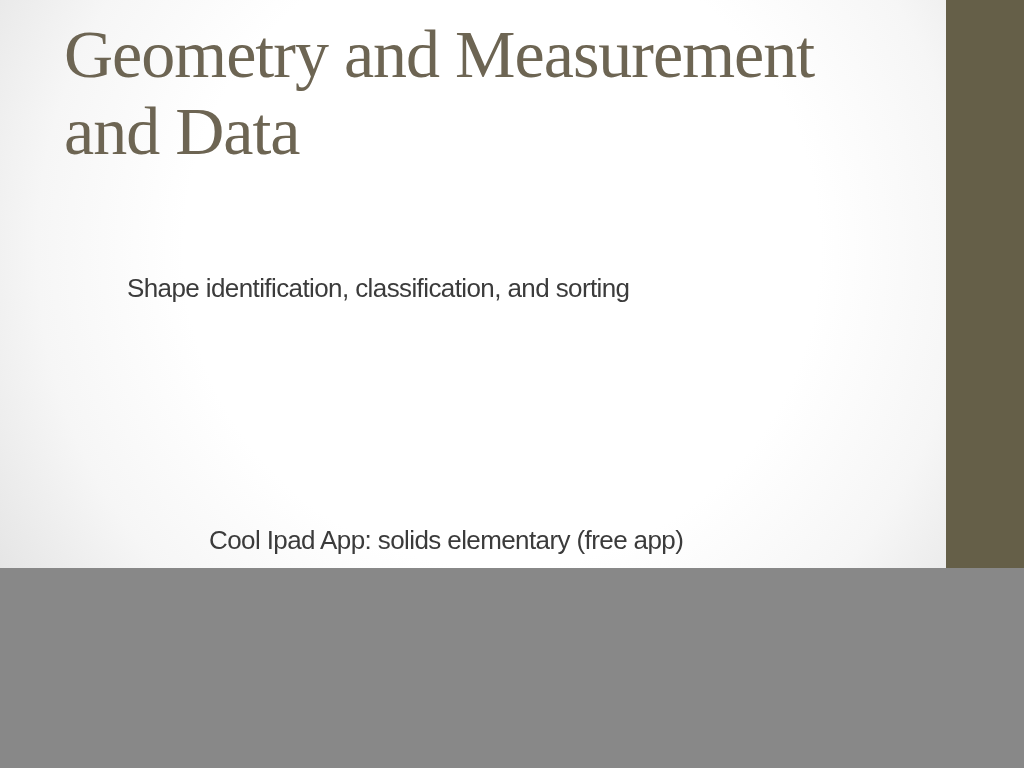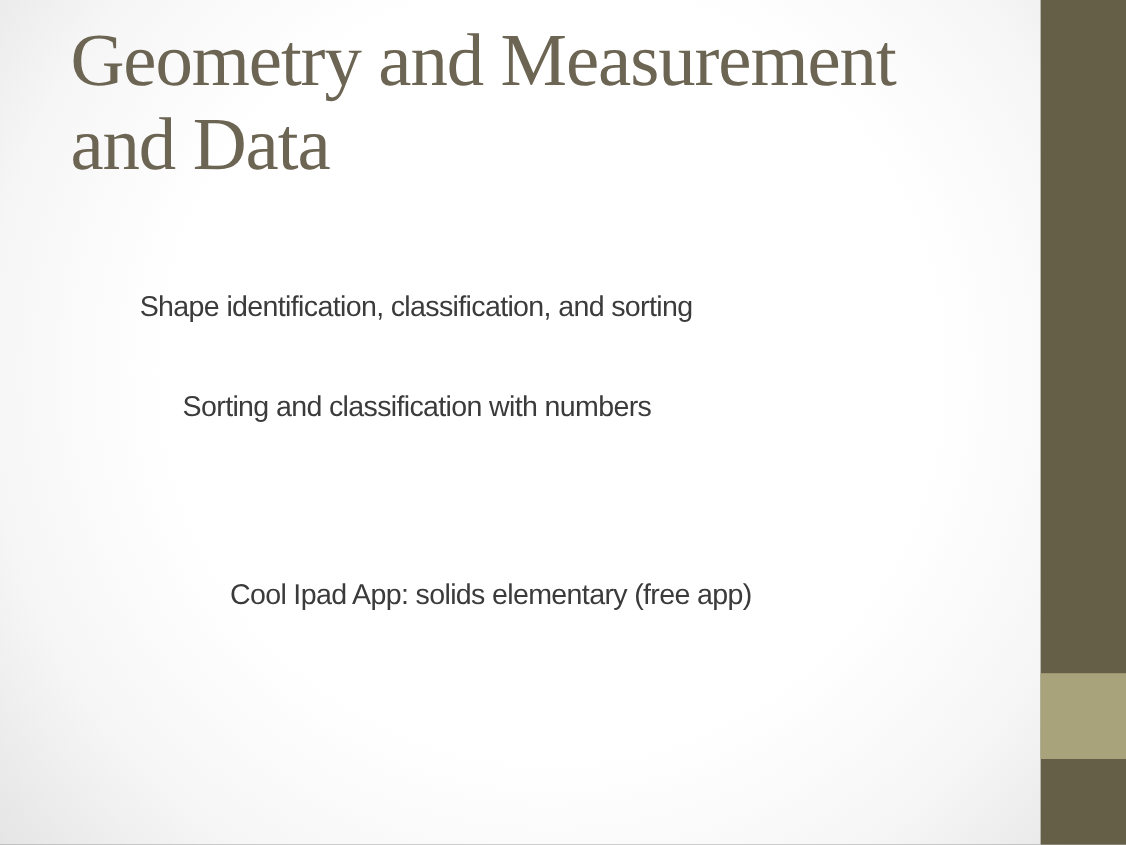"Geometry and Measurement" .stage { height: 768px -> 568px }
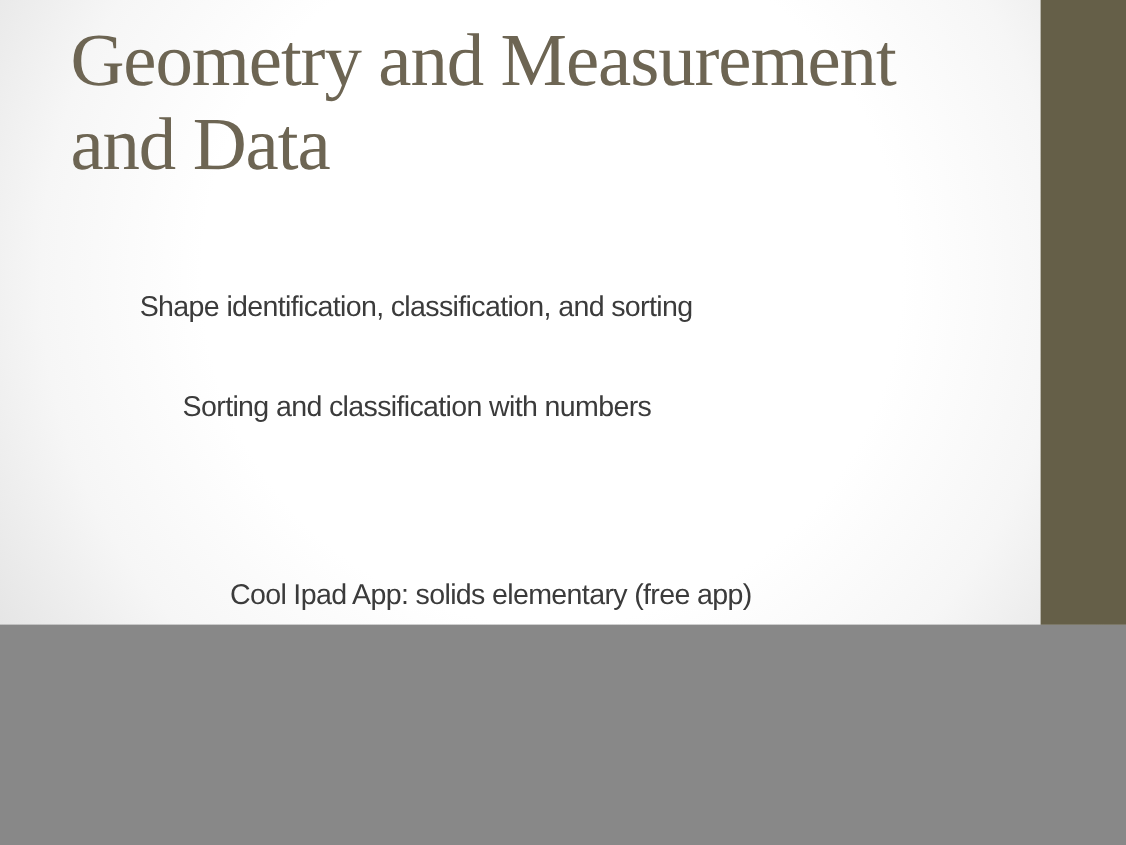"Shape identification, classification," .bullet.level-1 { top: 262px -> 272px }
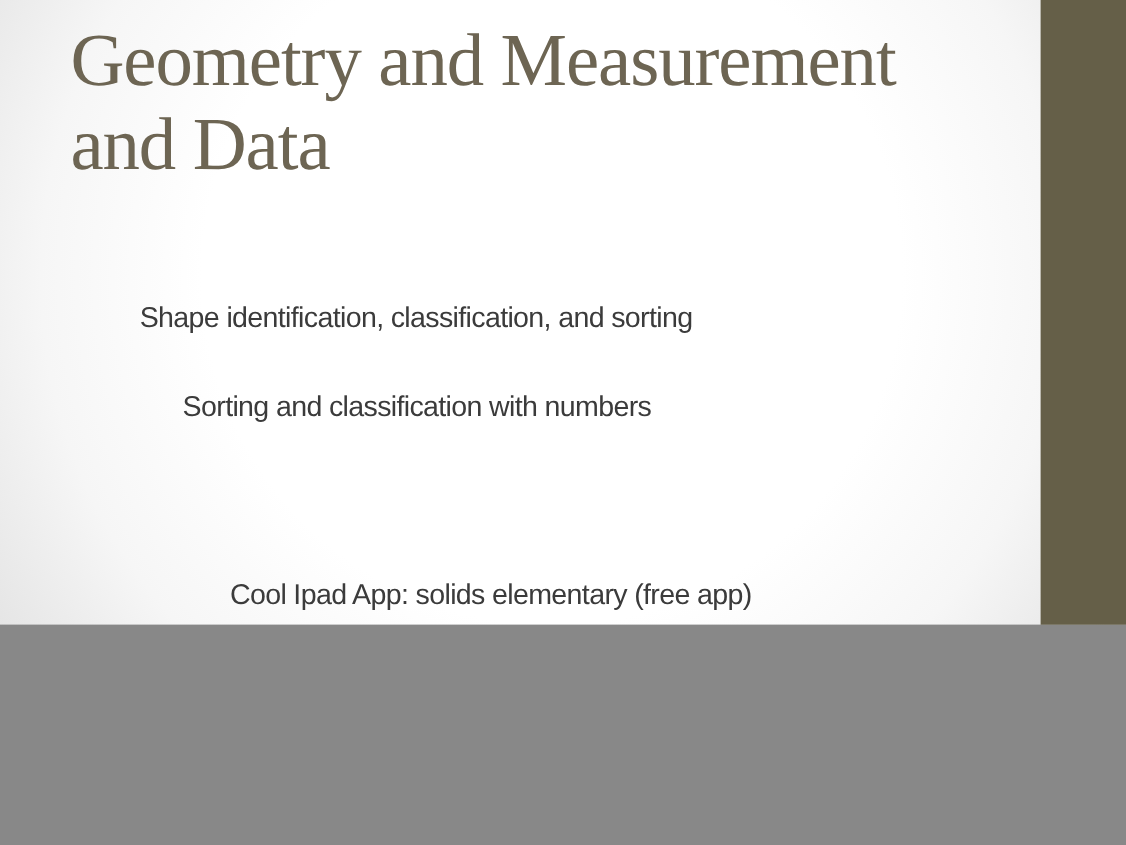"Sorting and classification with numbers" div.bullet { html: <div>Sorting and classification with numbers</div> -> none }
